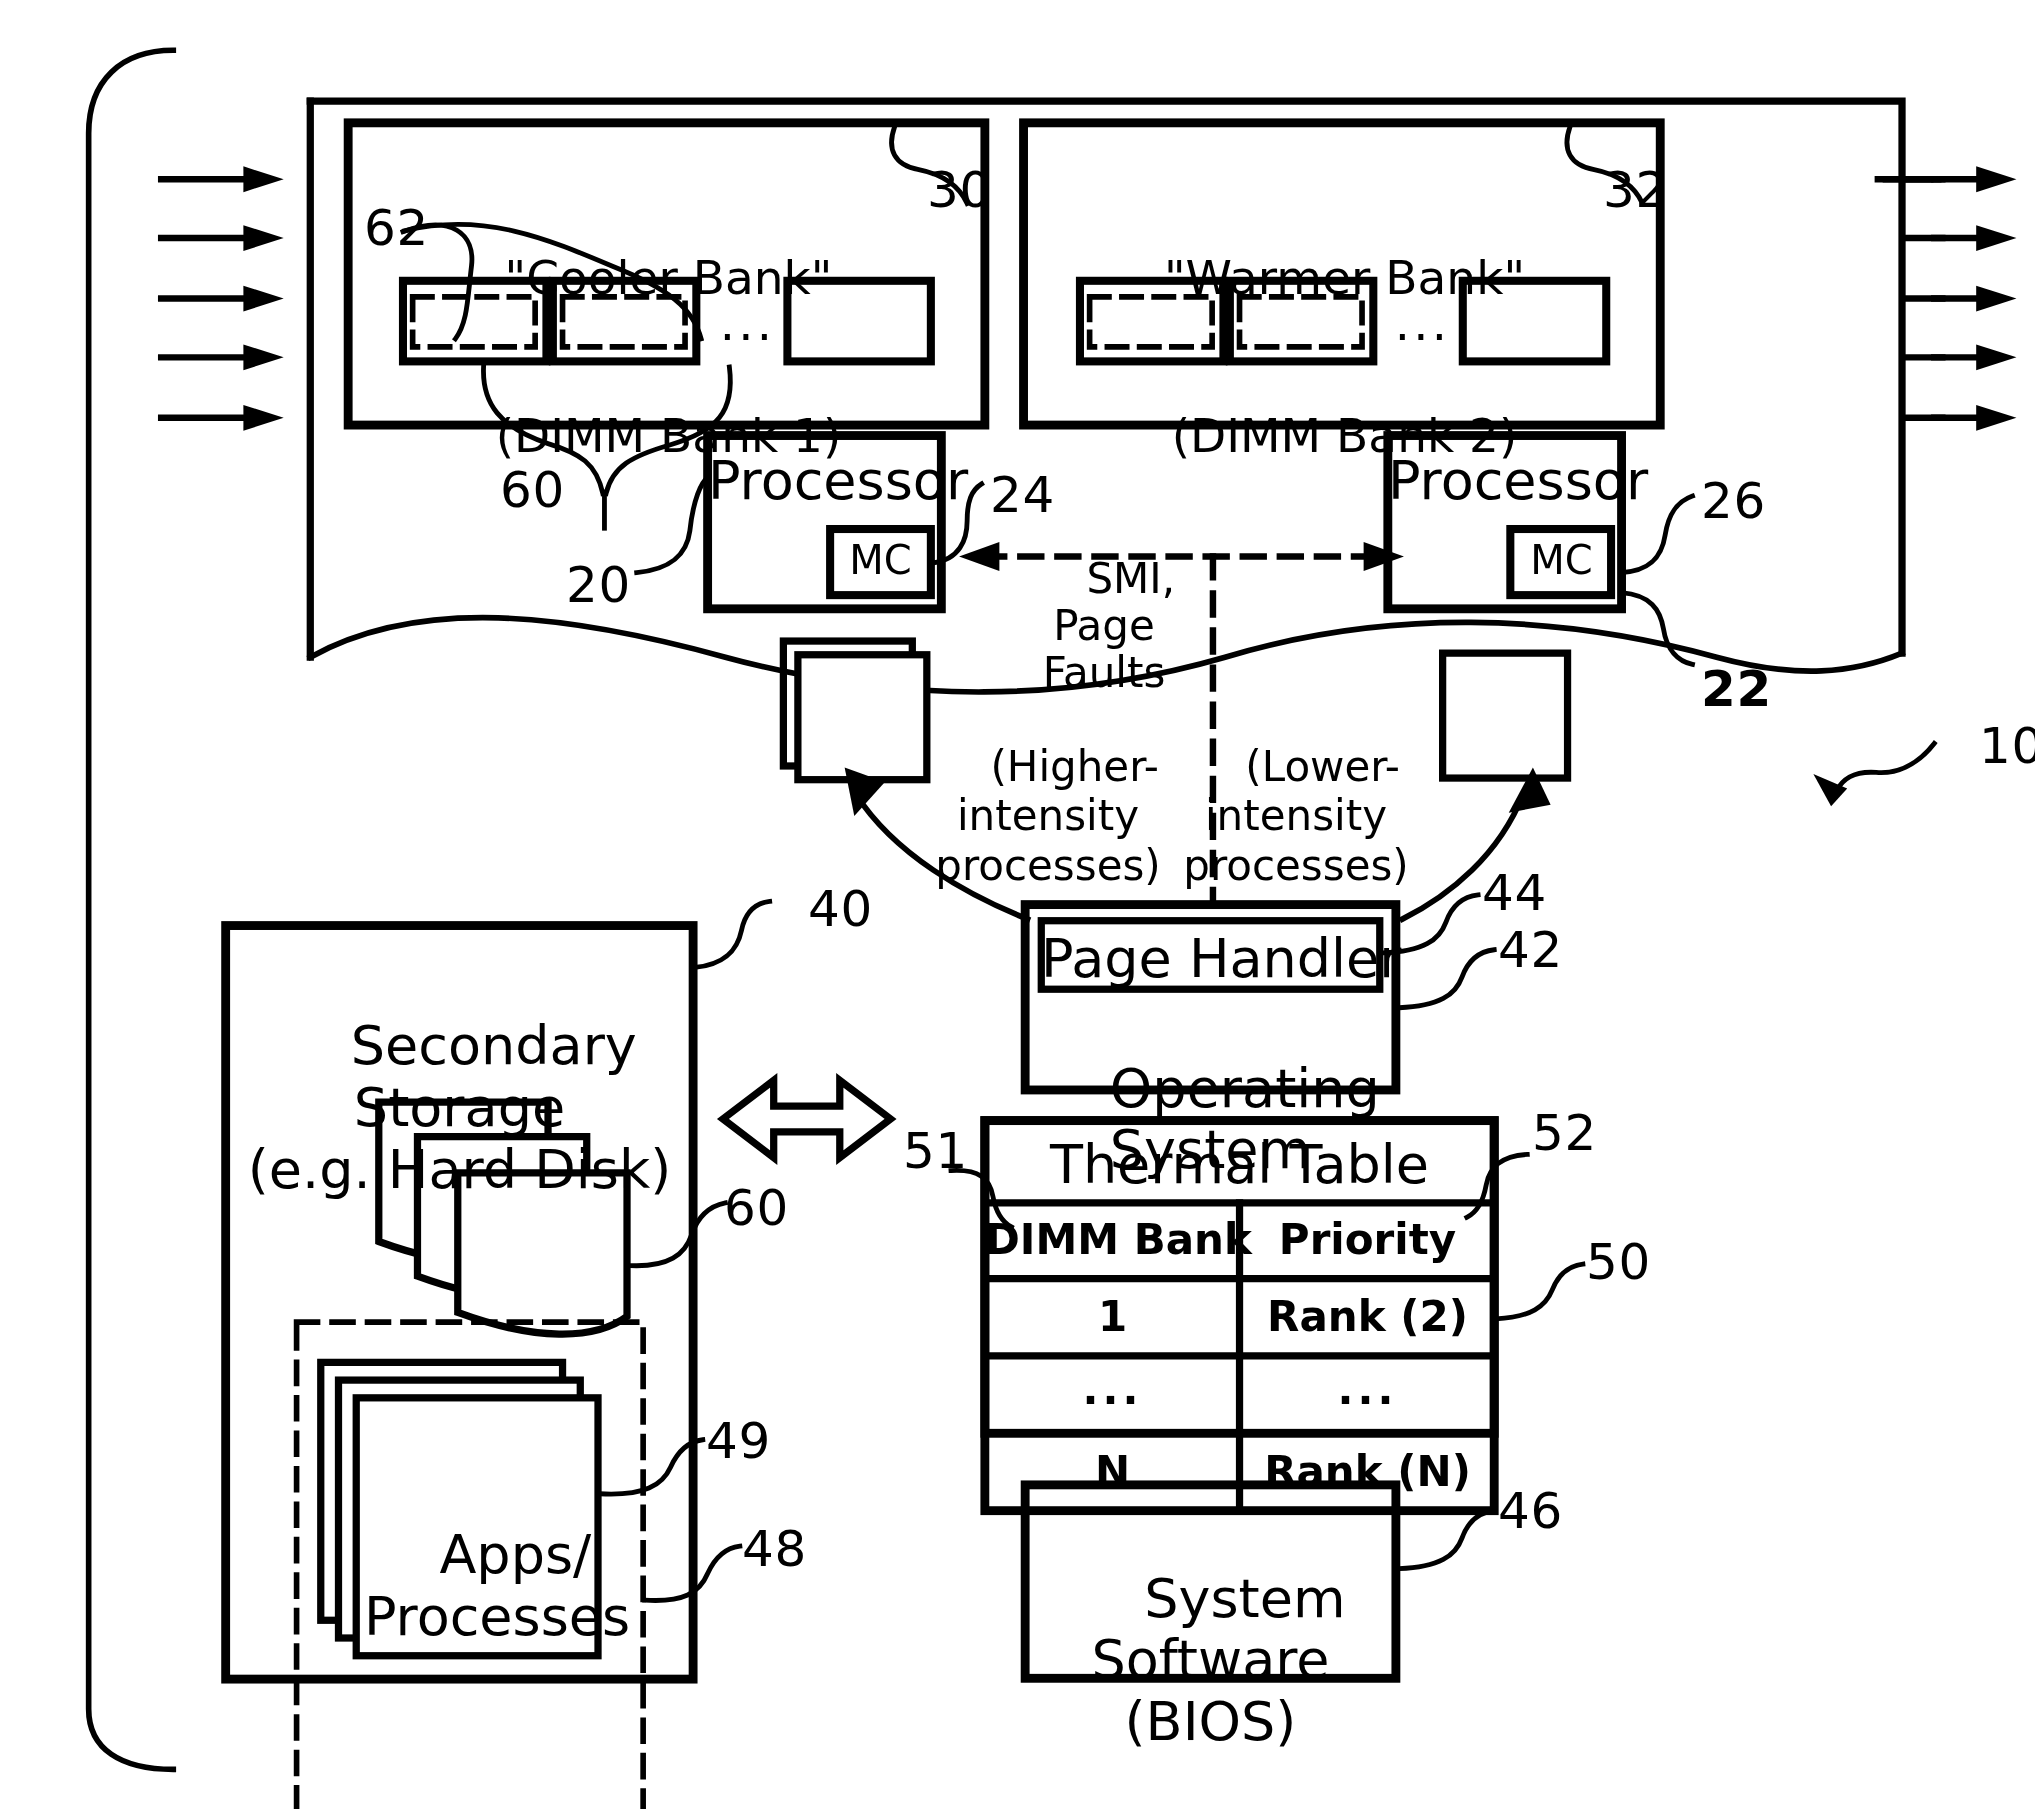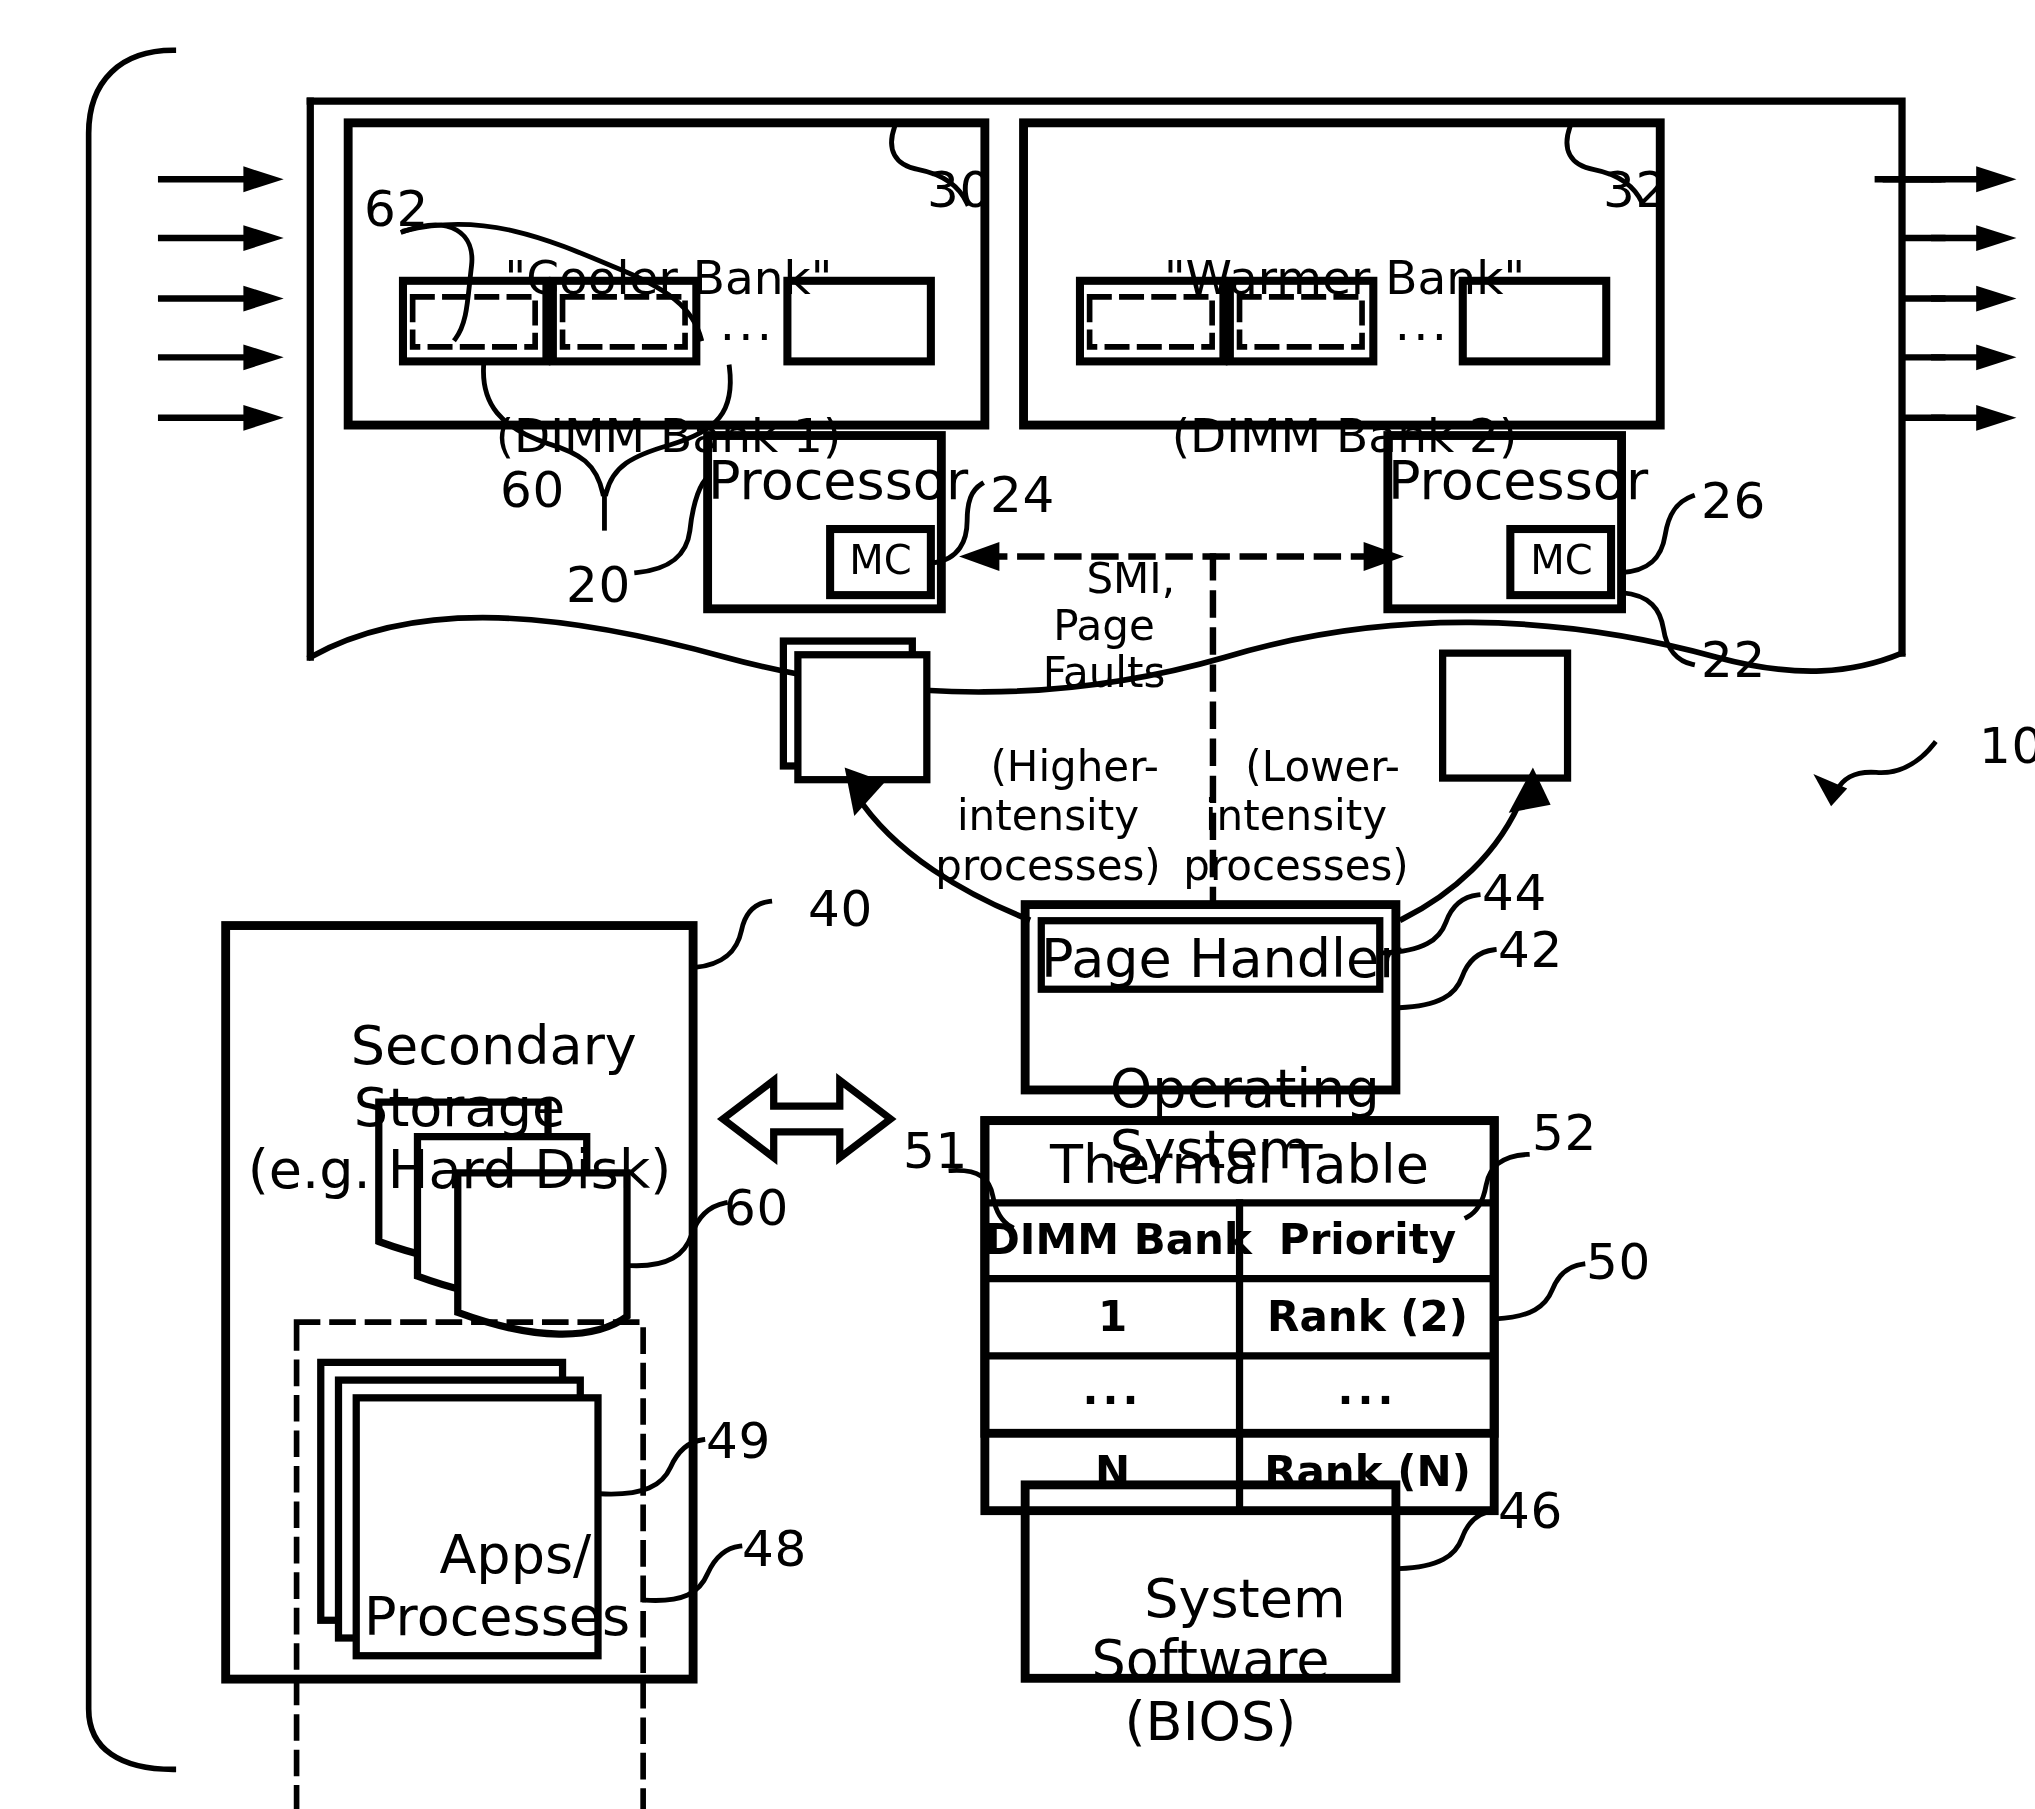"62" div.ref { top: 180px -> 199px }
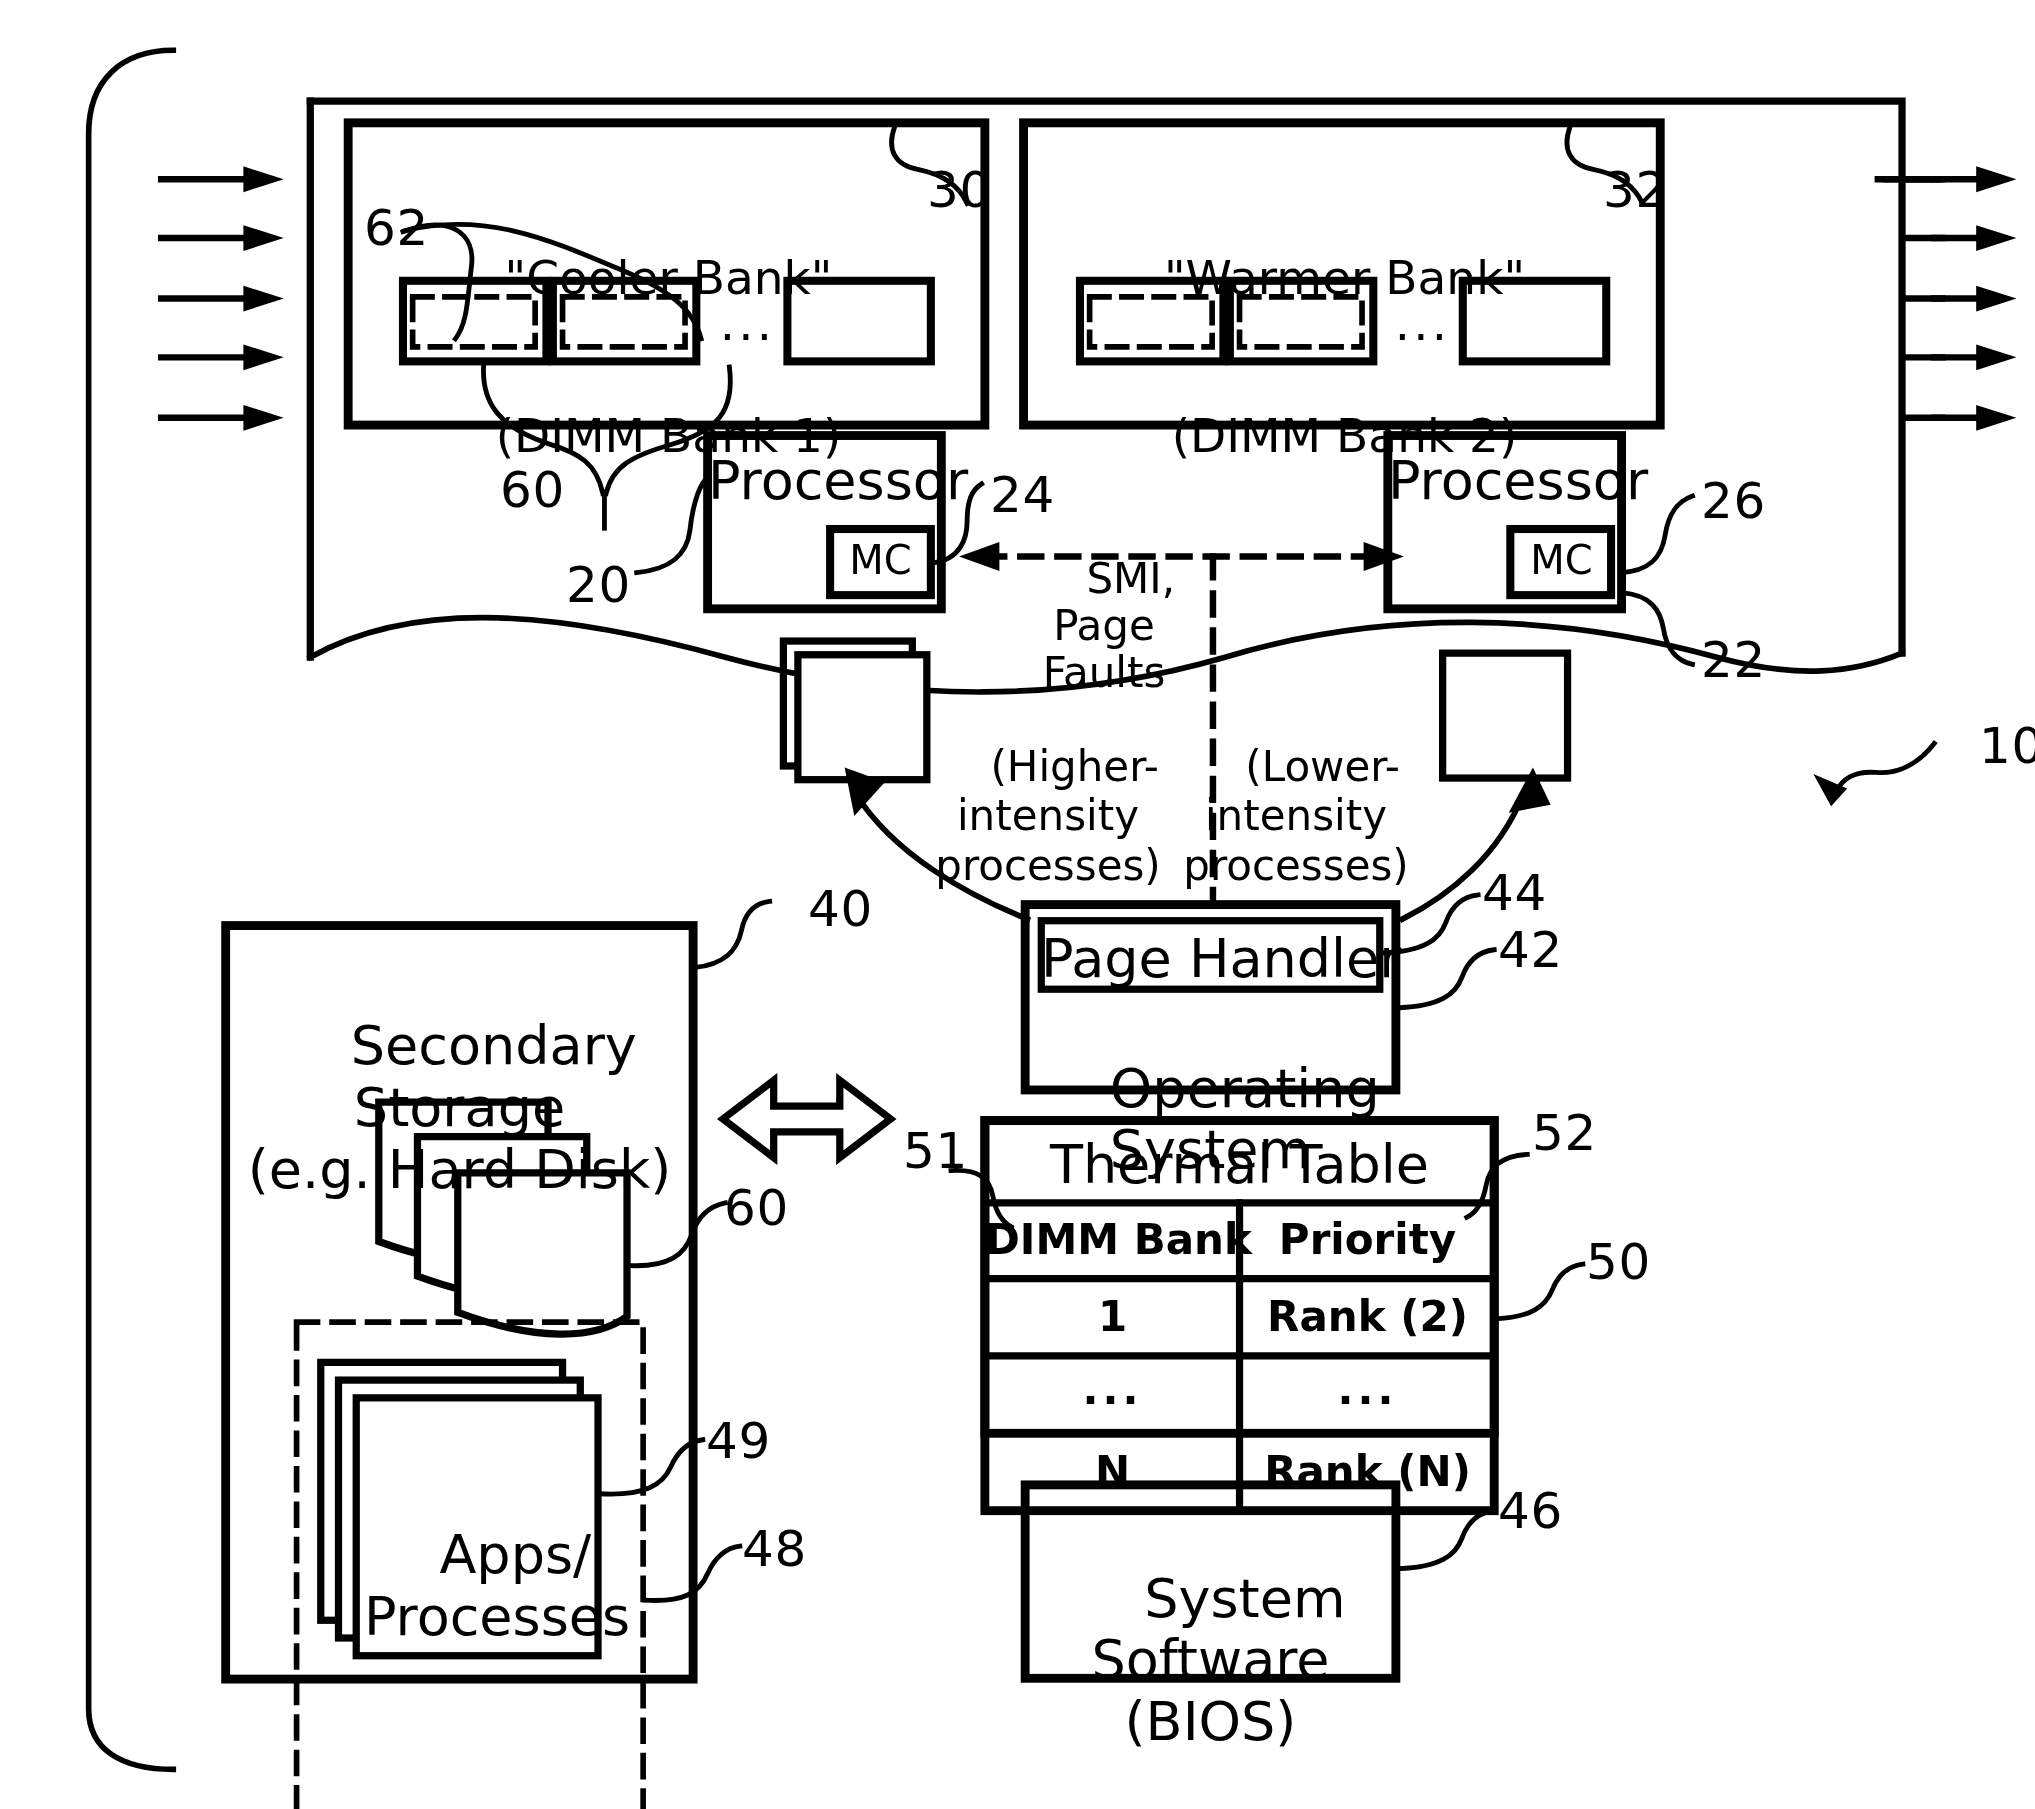"22" div.ref { font-weight: none -> bold; top: 631px -> 660px }
